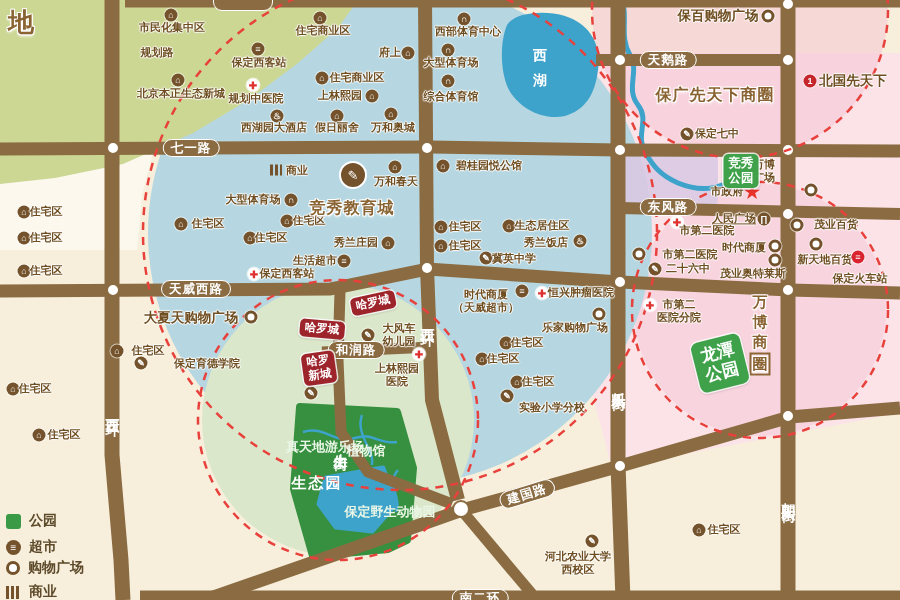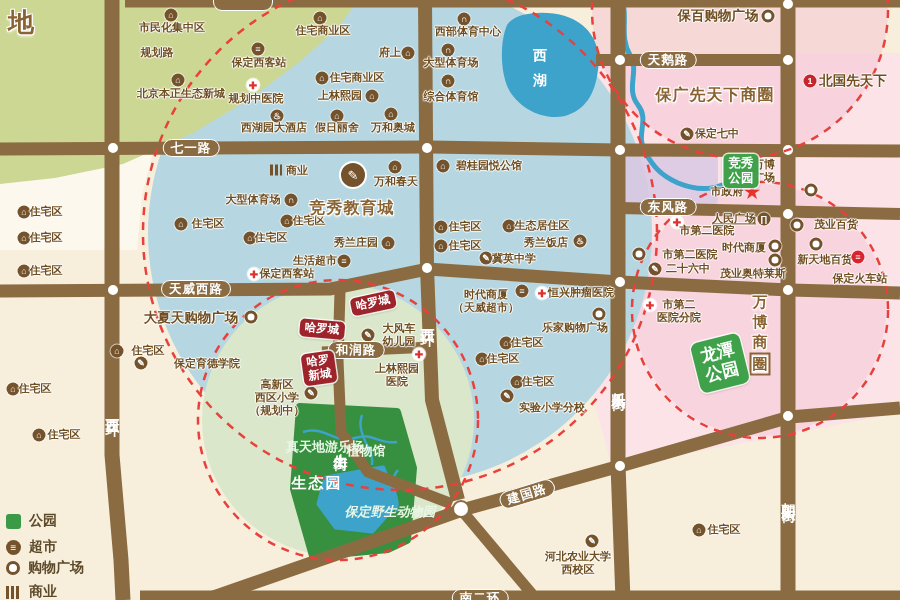"高新区" div.poi { html: <div> <span>高新区</span> <span>西区小学</span> <span>（规划中）</span> </div> -> none }
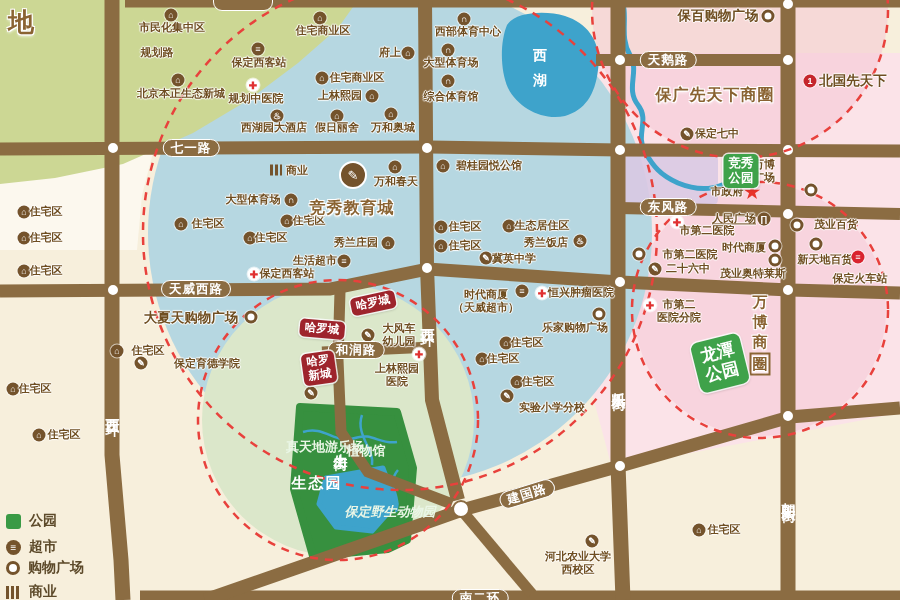"保定野生动物园" div.pl { font-style: italic -> none }
